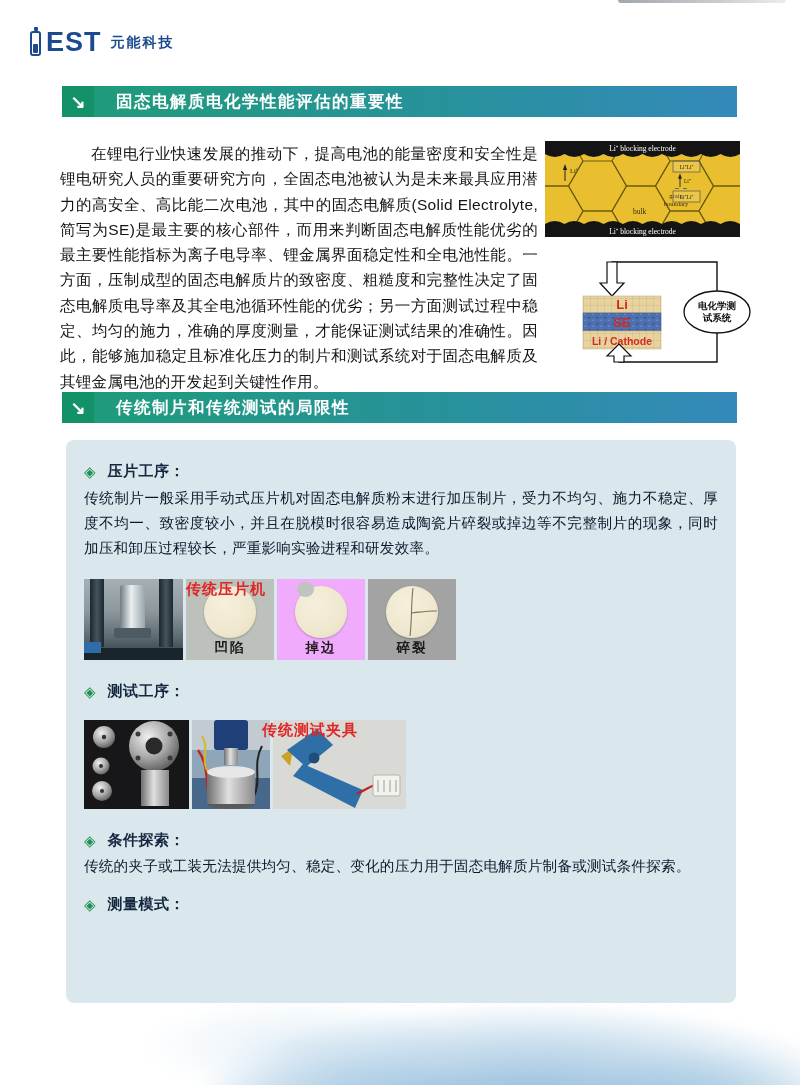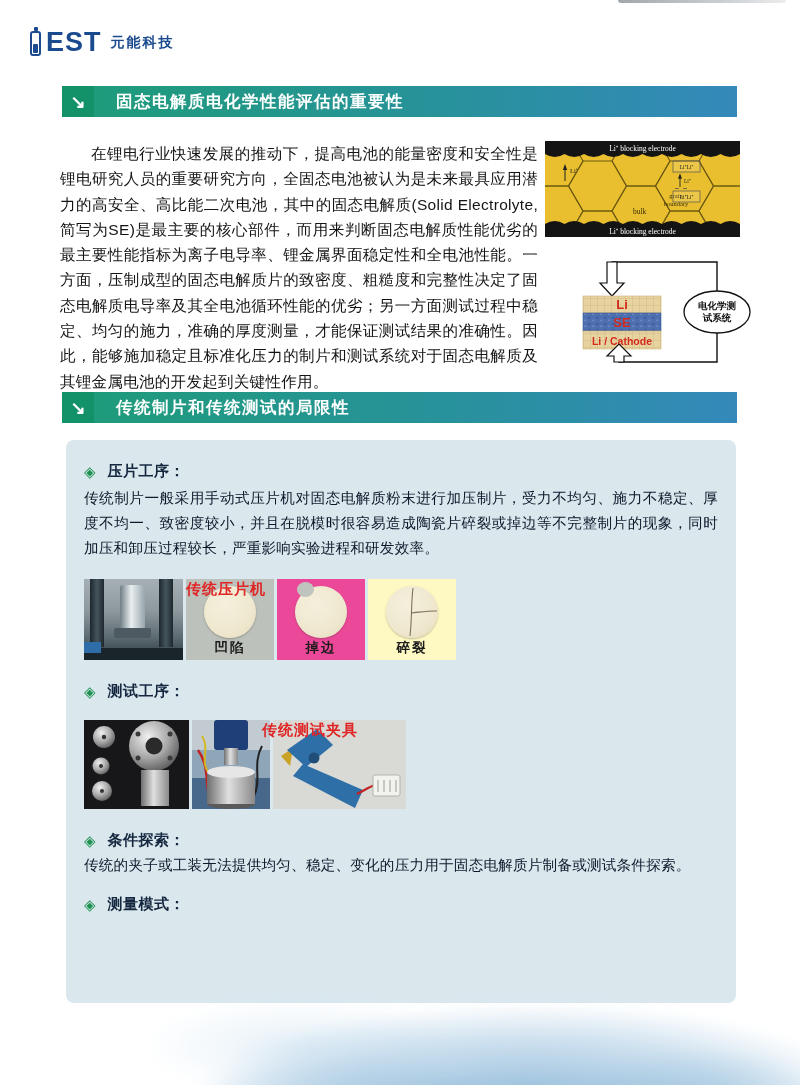"掉边" .panel.p2 { background: #ec4899 -> #f0abfc }
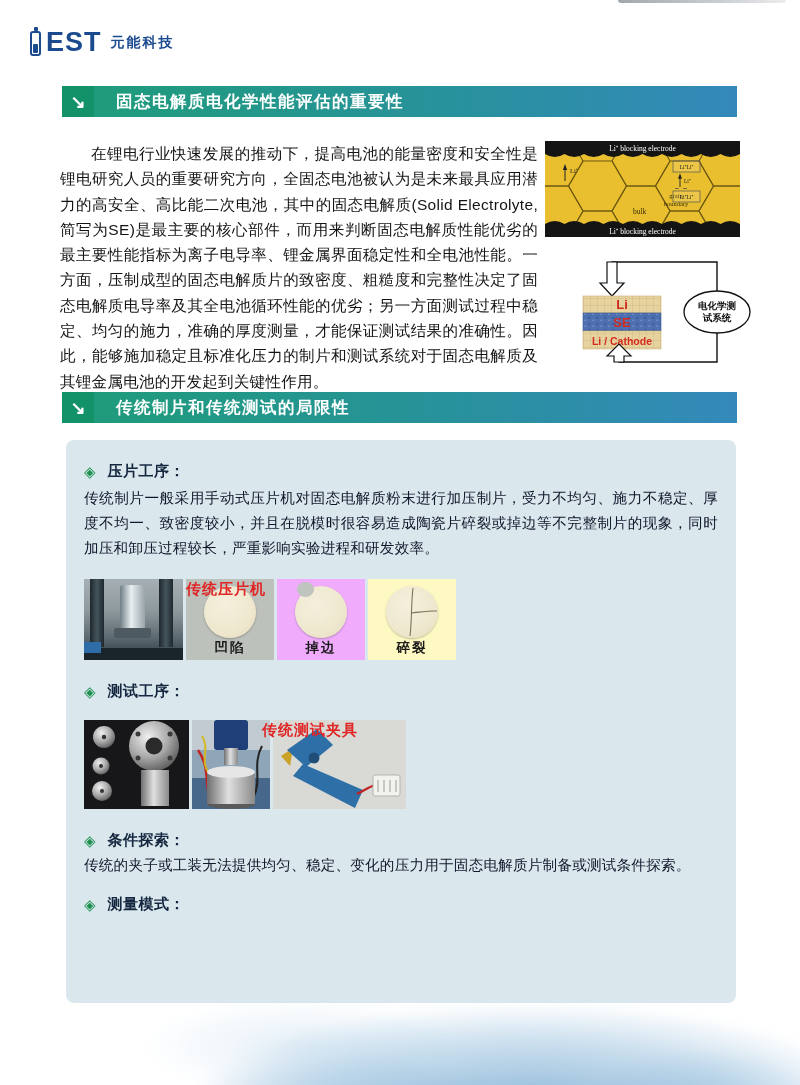"碎裂" .panel.p3 { background: #fef9c3 -> #a3a3a3 }
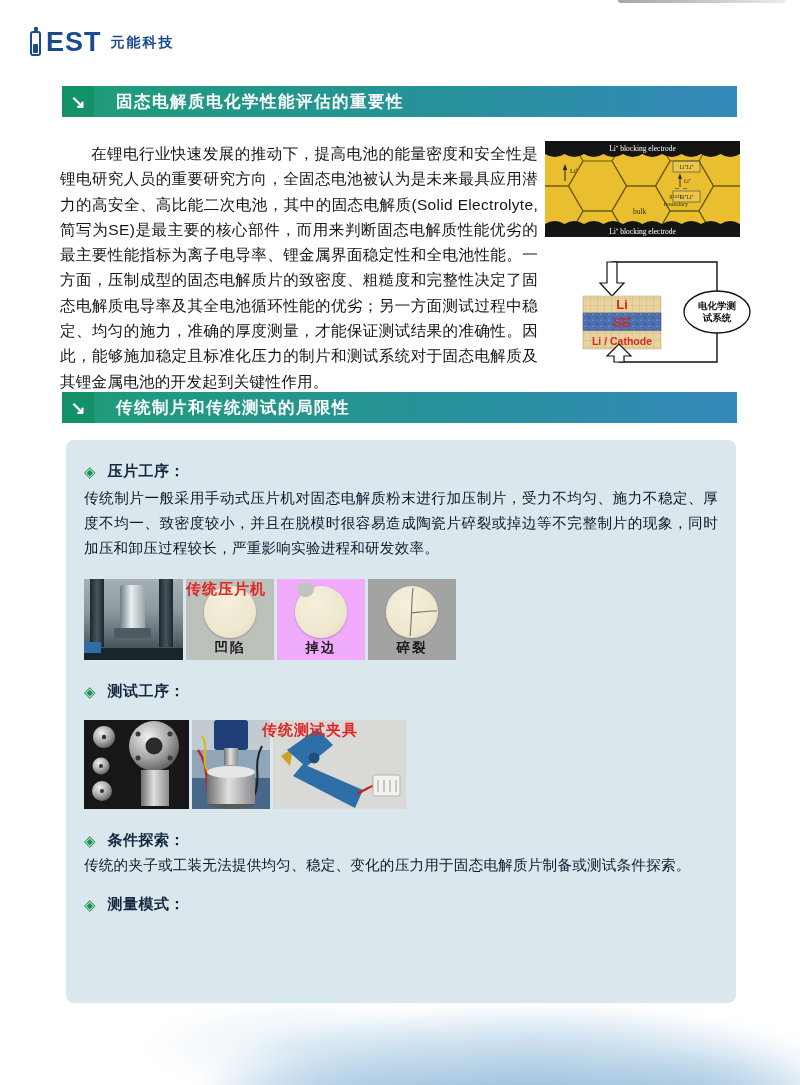"传统的夹子或工装无法提供均匀、稳定、变化的压力用于固态电解质片制备或测试条件探索" .oneline { font-family: Liberation Mono, monospace -> none }
